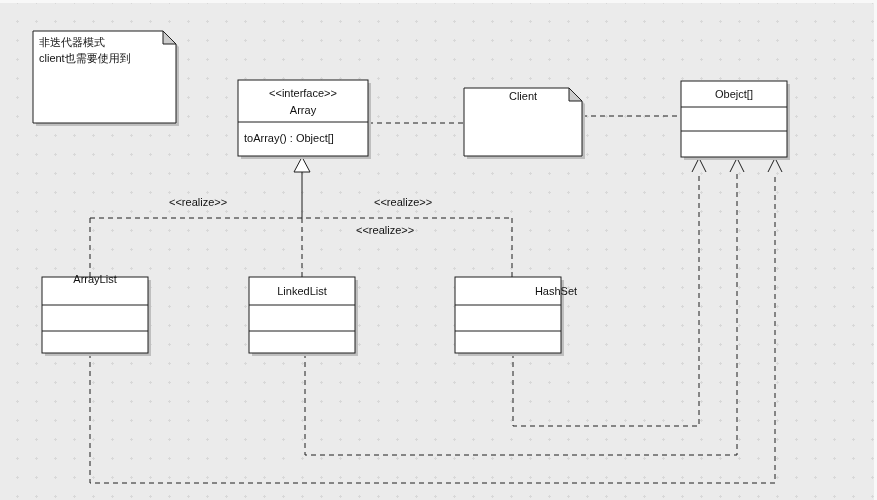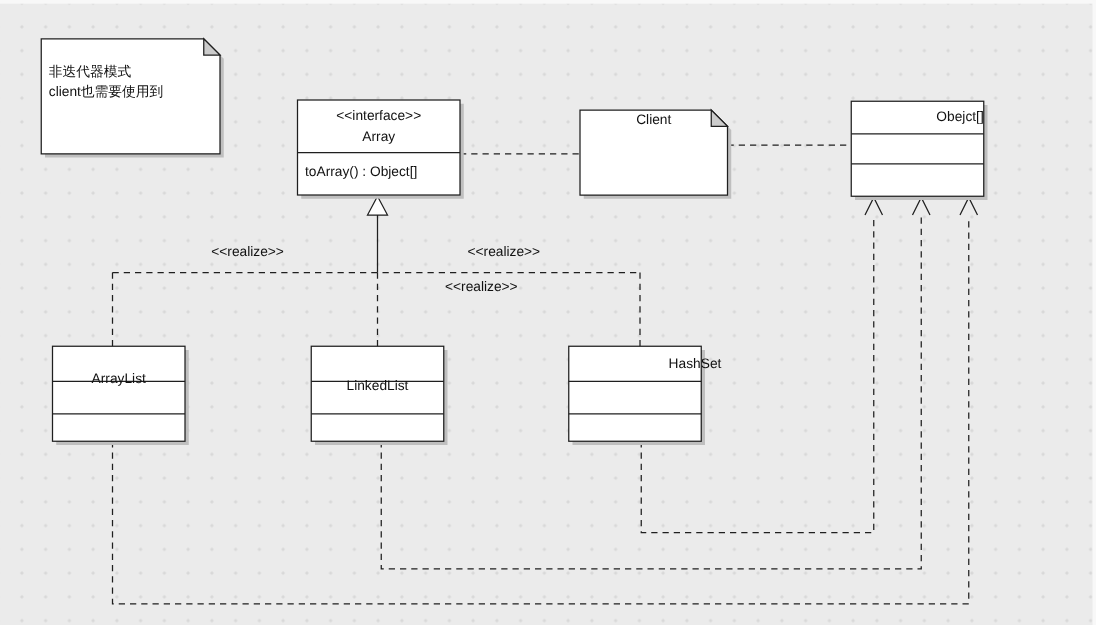"非迭代器模式" .note-text { margin-top: 16px -> none }
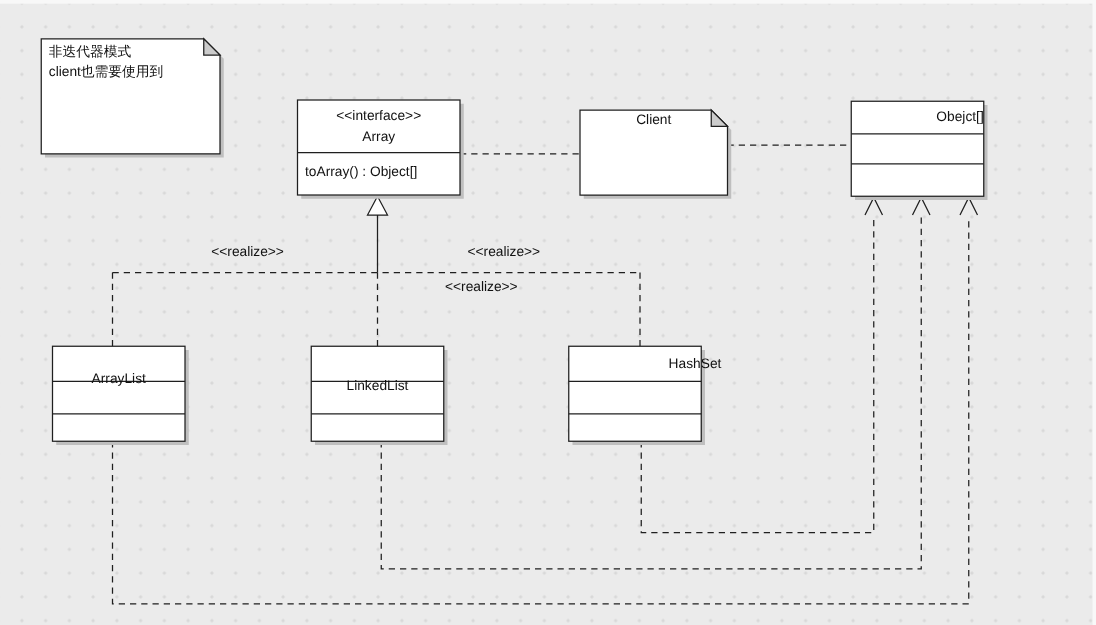"Obejct[]" .object-label { text-align: right -> none }
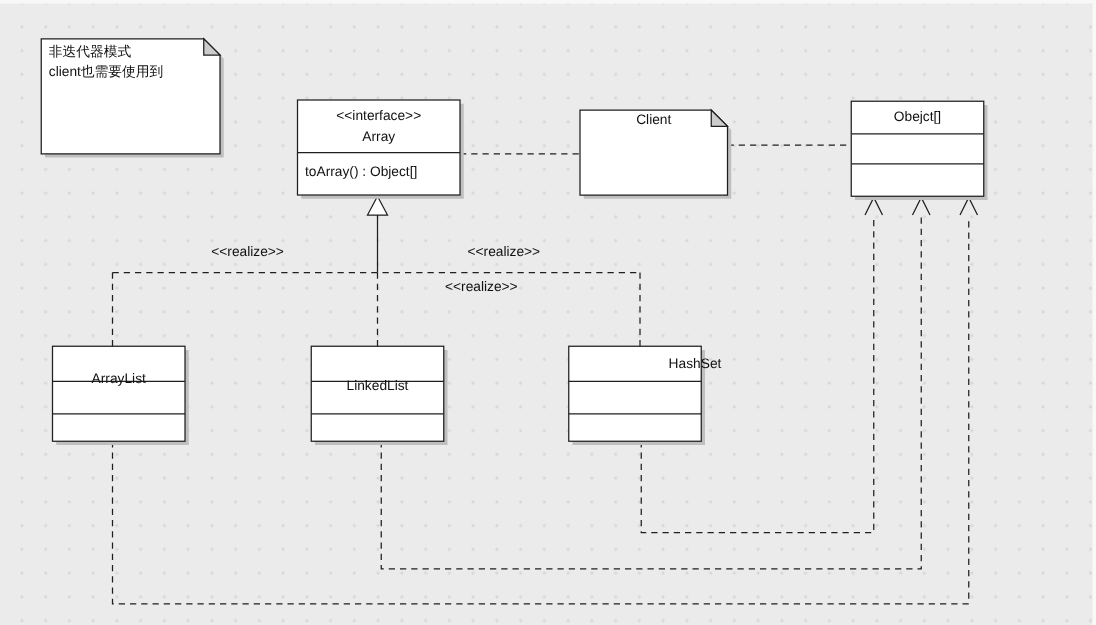"ArrayList" .cls-arraylist { top: 296px -> 272px }
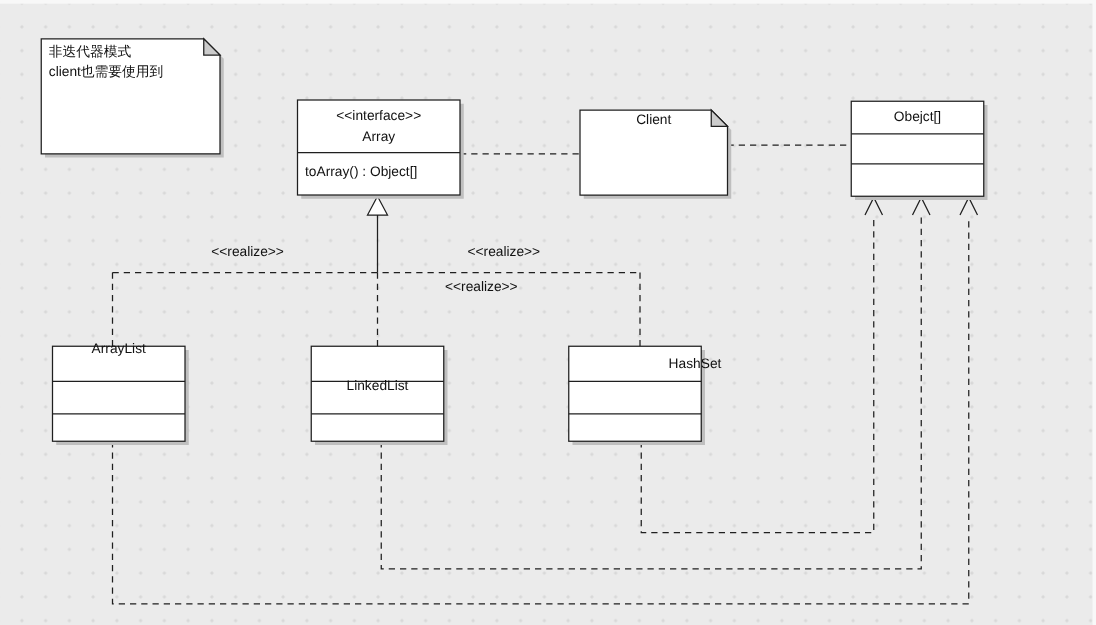"LinkedList" .cls-linkedlist { margin-top: 18px -> none }
